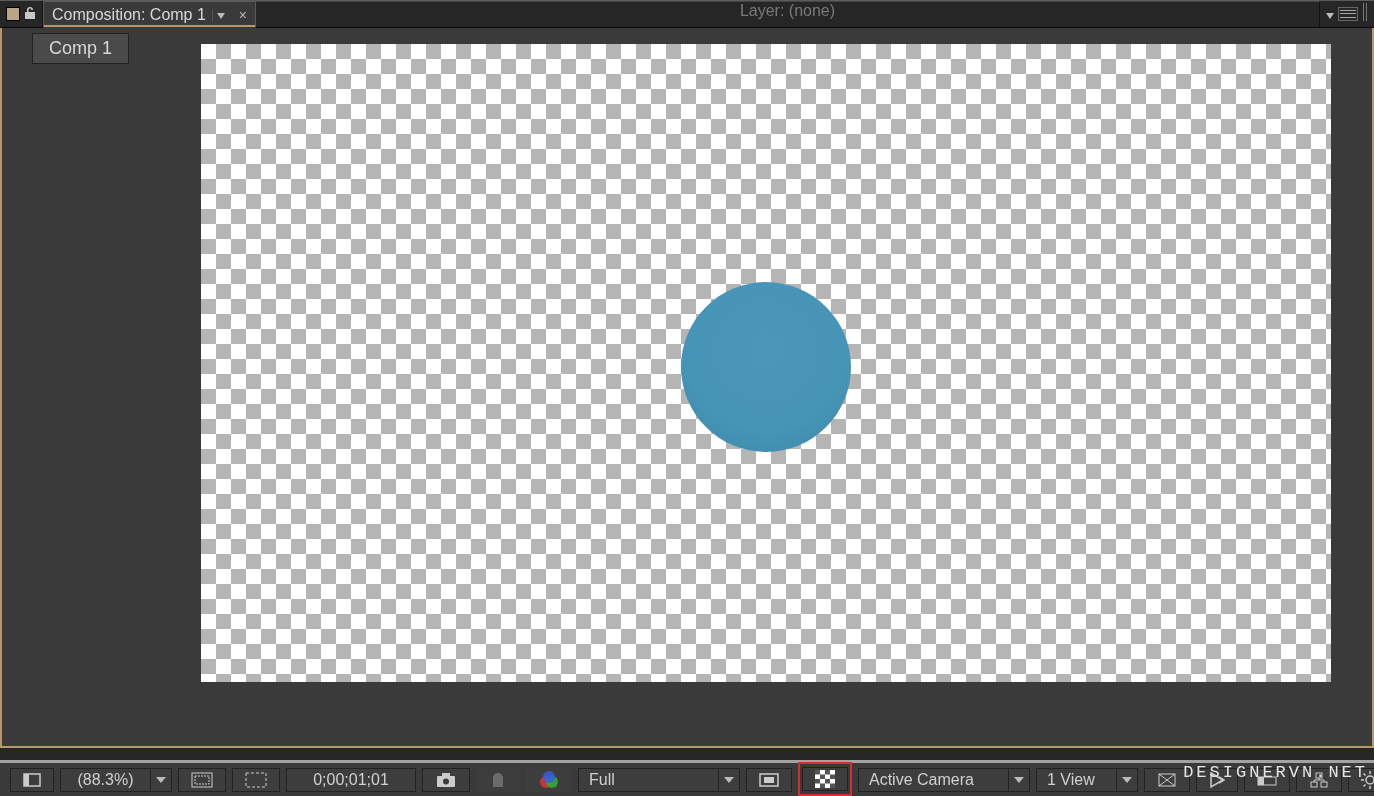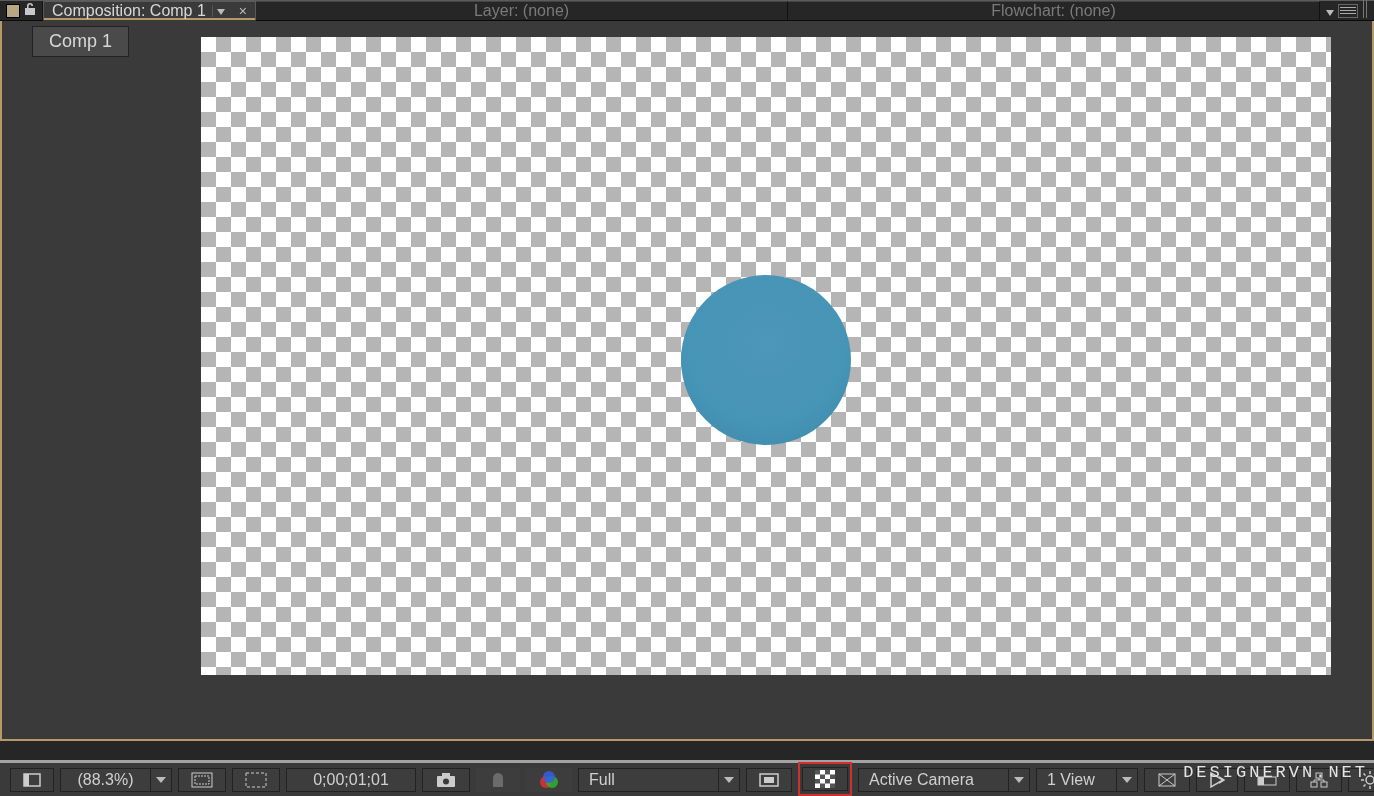"Composition: Comp 1" .top-bar { height: 21px -> 28px }
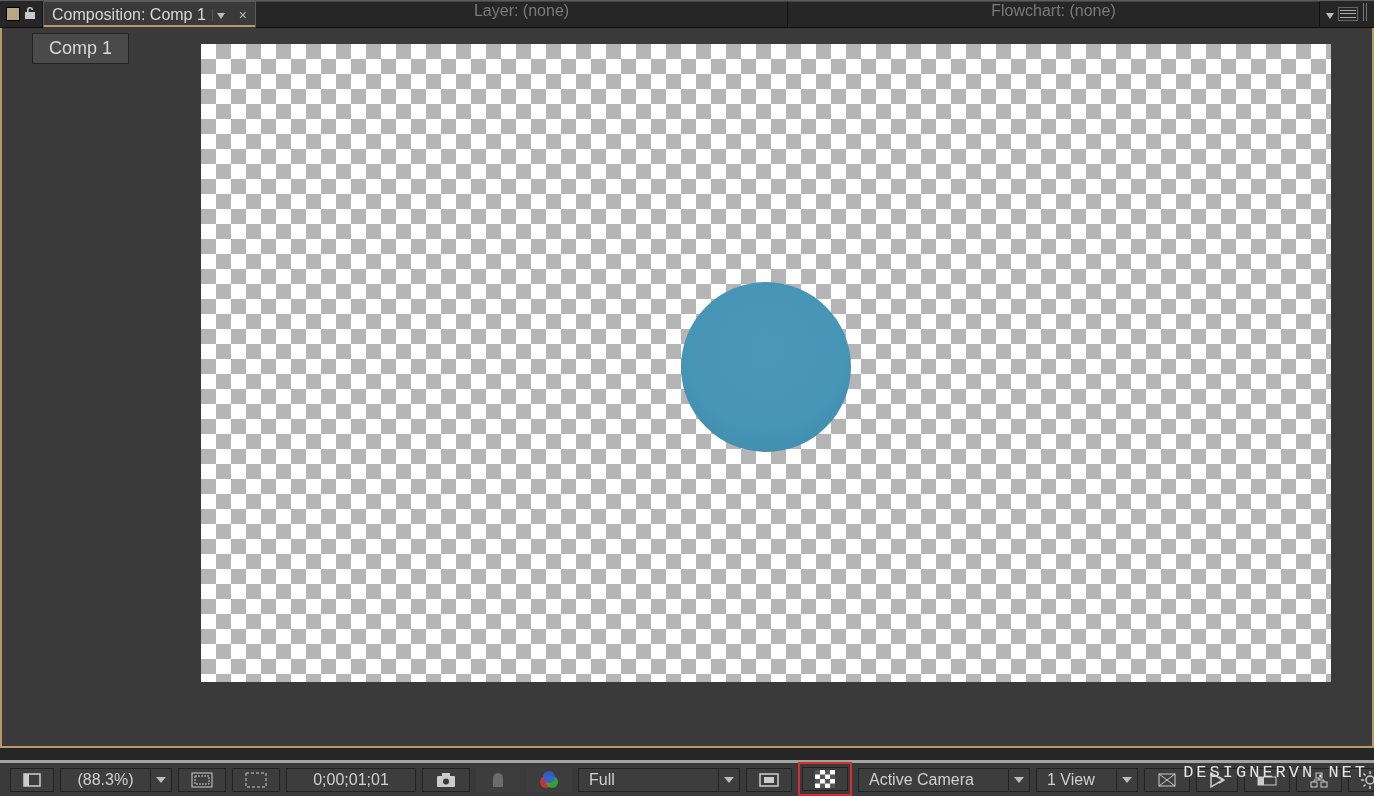"Flowchart: (none)" div.inactive-tab { html: <div> <span>Flowchart: (none)</span> </div> -> none }
